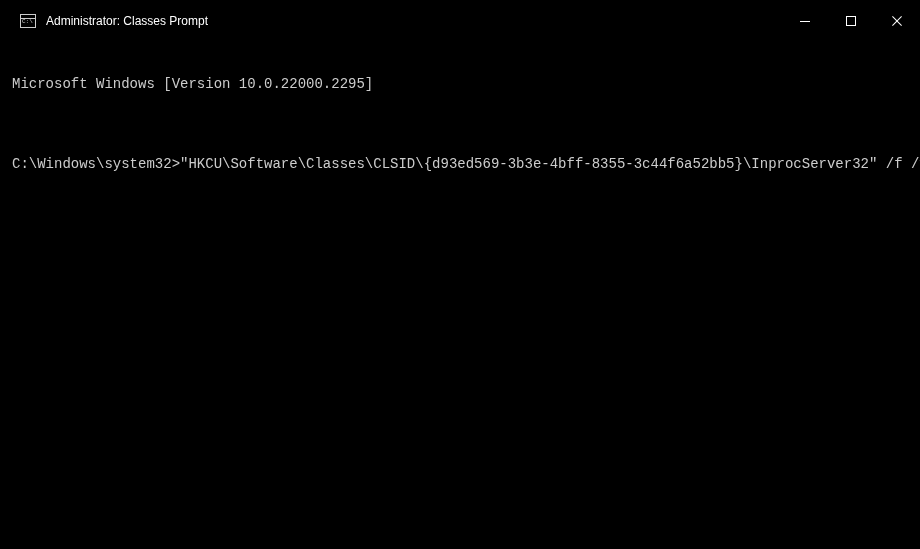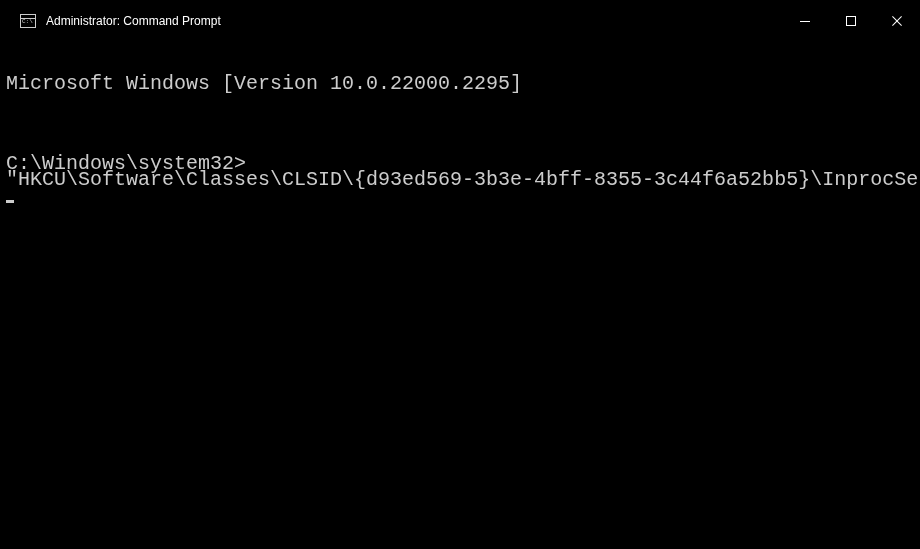"Administrator: Command Prompt" span.title-text { text: Command -> Classes }
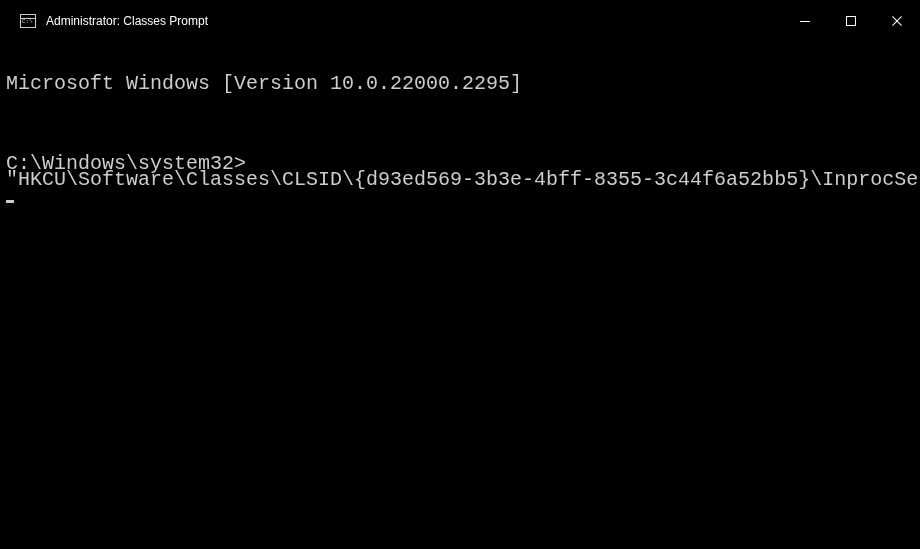"Microsoft Windows [Version" .terminal { font-size: 20px -> 14px; padding: 2px 0 0 6px -> 2px 0 0 12px }
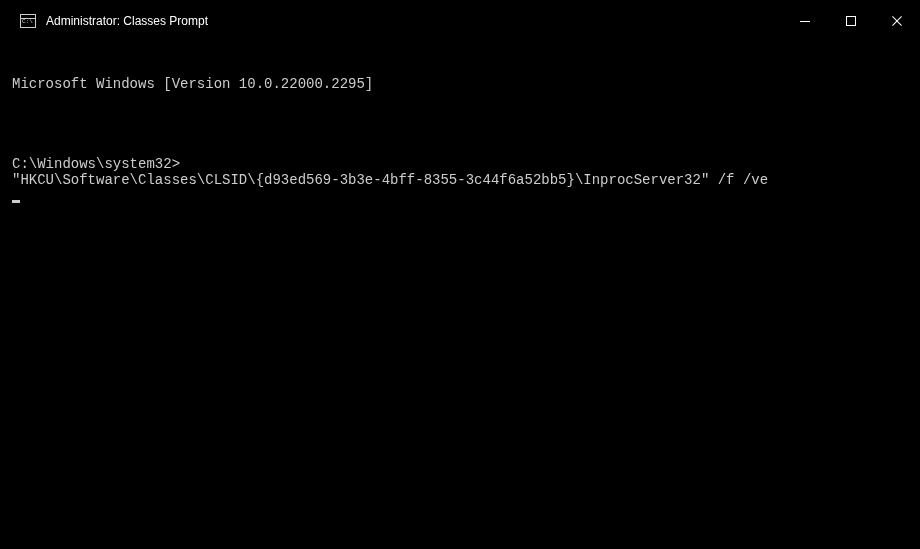"C:\Windows\system32>" .prompt-line { flex-direction: column -> none }
